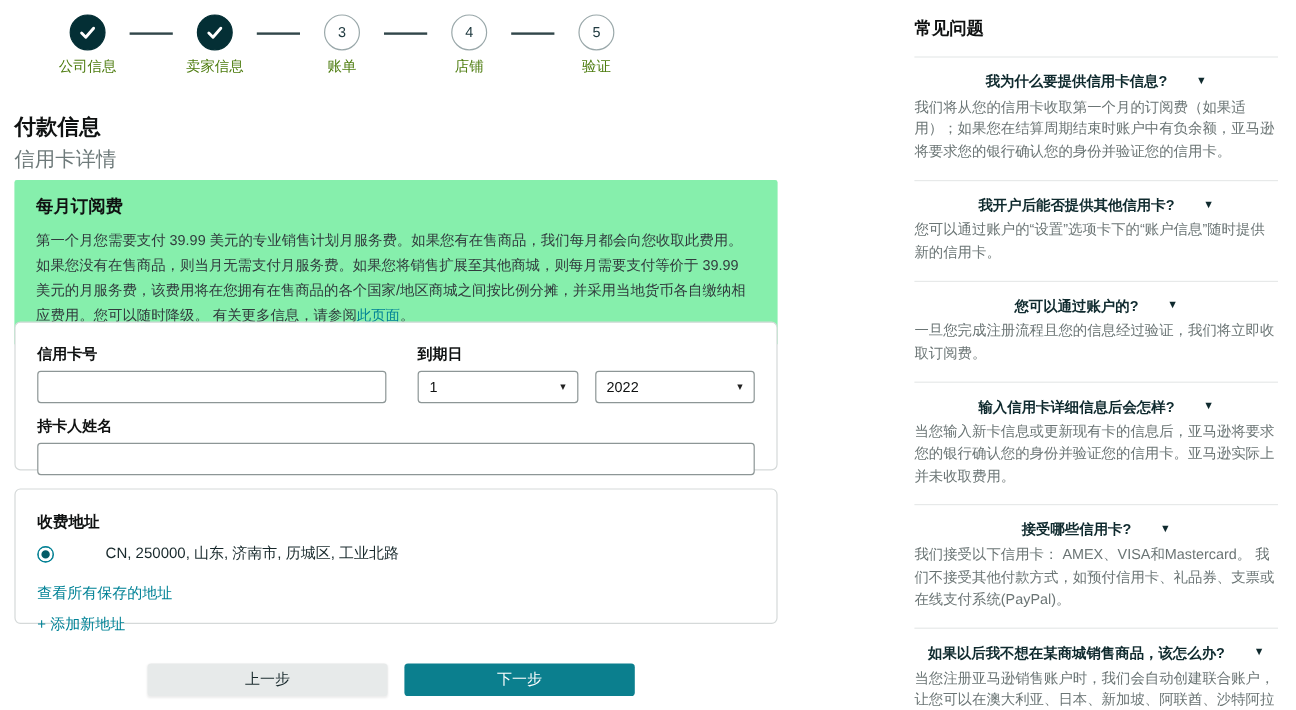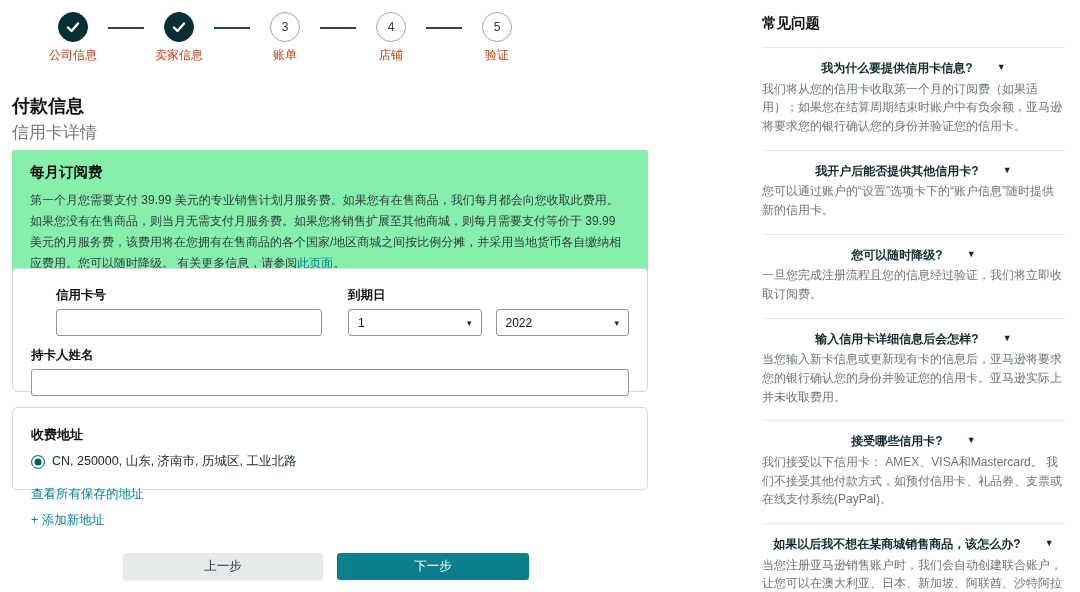"公司信息" .step .slabel { color: #c2410c -> #4d7c0f }
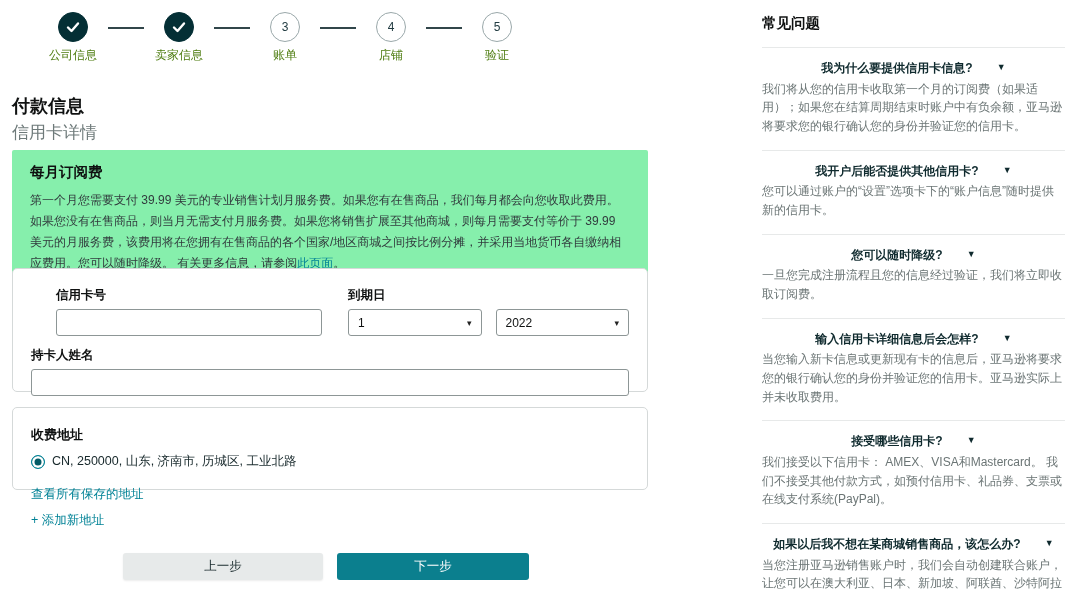"您可以随时降级?" span.qtext { text: 随时降级 -> 通过账户的 }
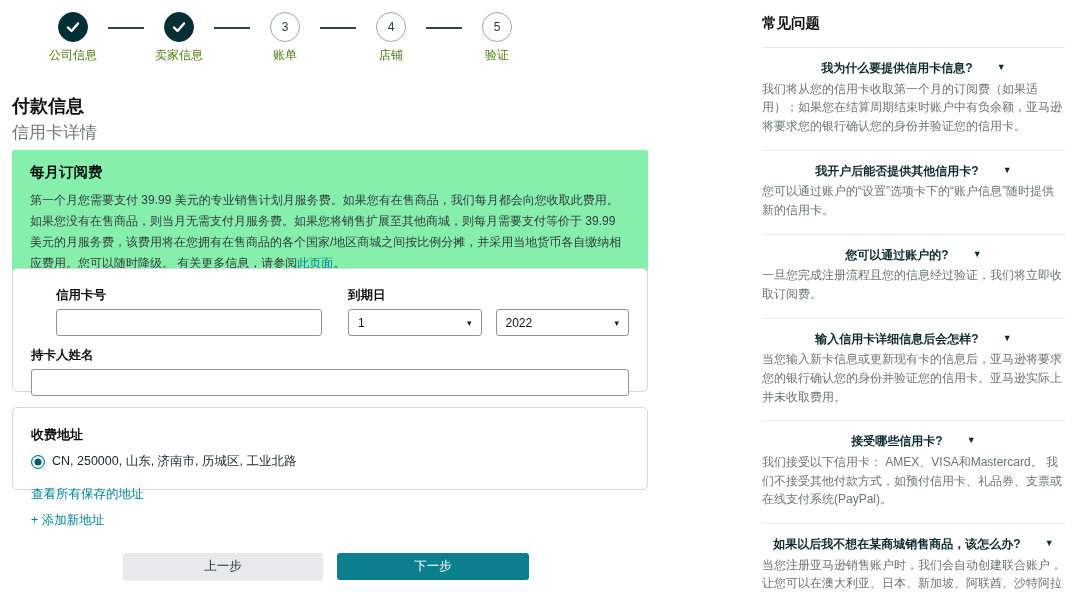"信用卡号" .field-card { margin-left: 25px -> none }
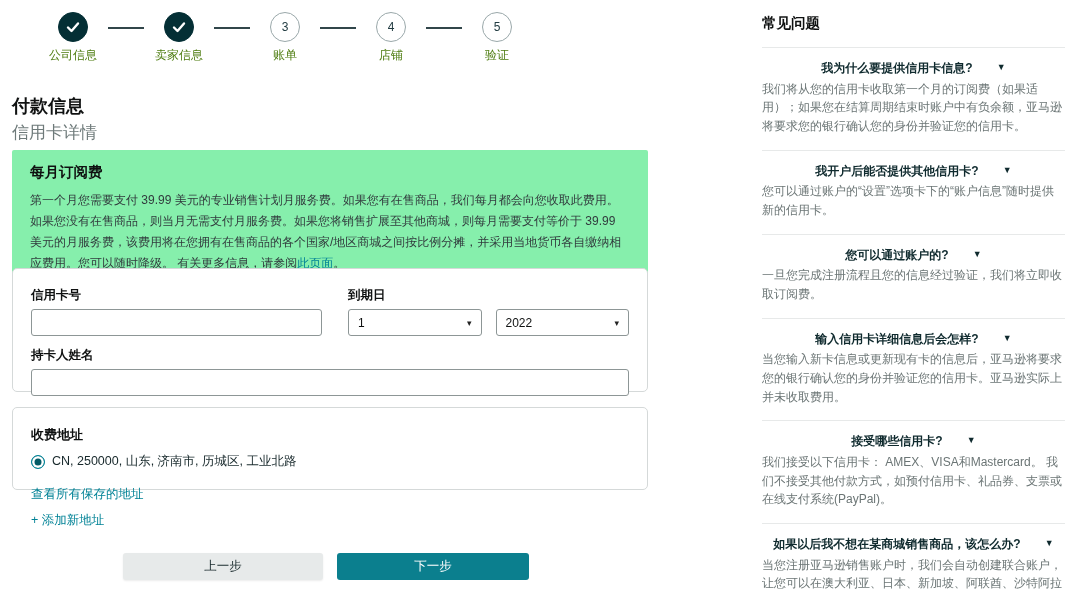"收费地址" .panel.addr-panel { height: 83px -> 113px }
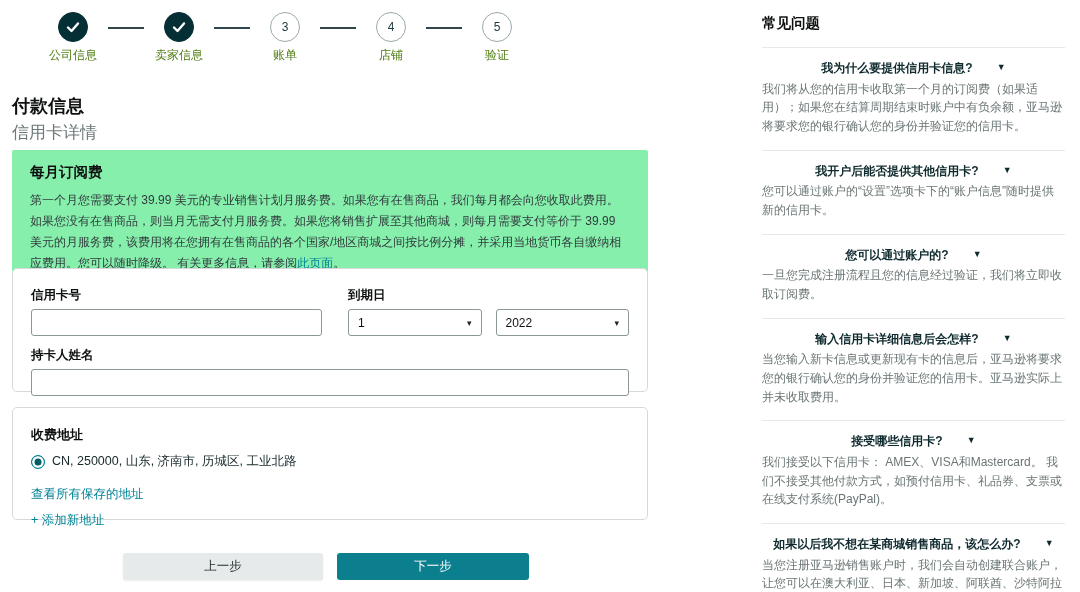"CN, 250000, 山东, 济南市, 历城区," .radio-row { gap: none -> 36px }
